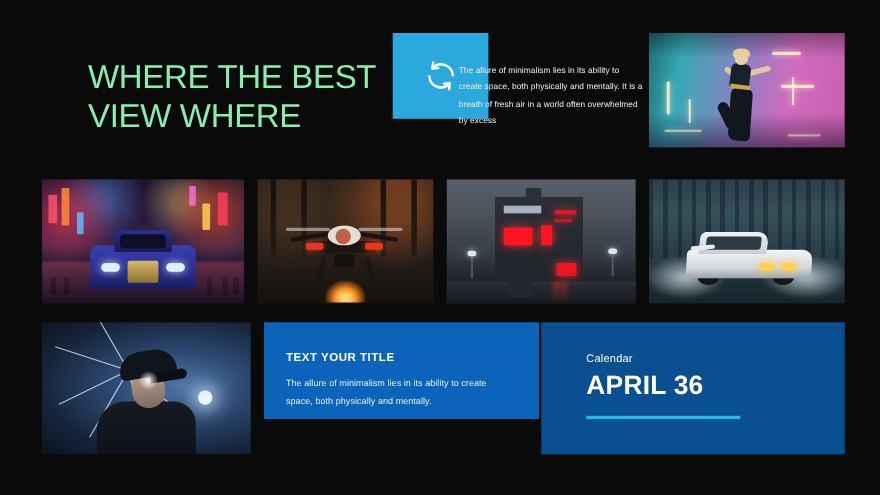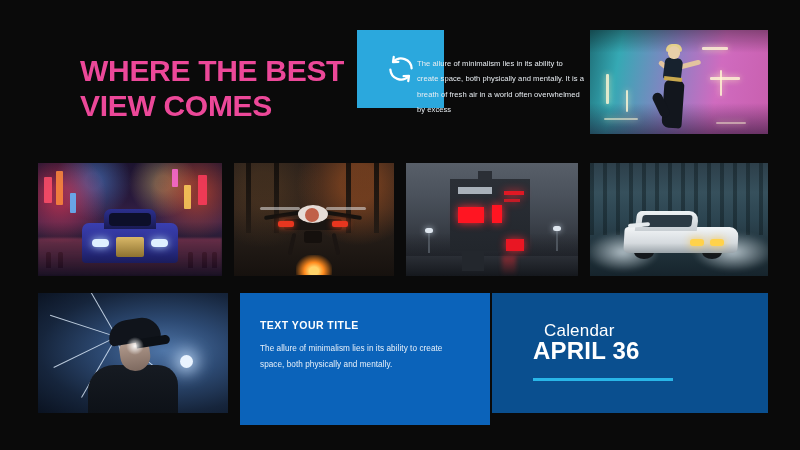"WHERE THE BEST" .headline { color: #ec4899 -> #86efac; font-weight: bold -> normal }
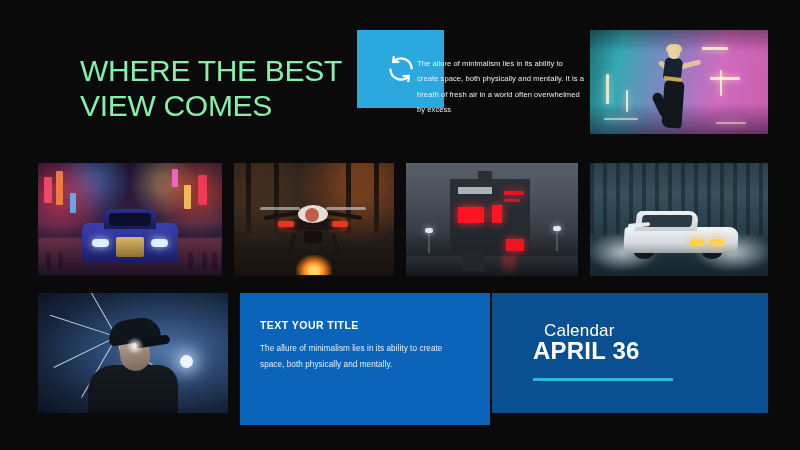"VIEW COMES" span.l { text: COMES -> WHERE }
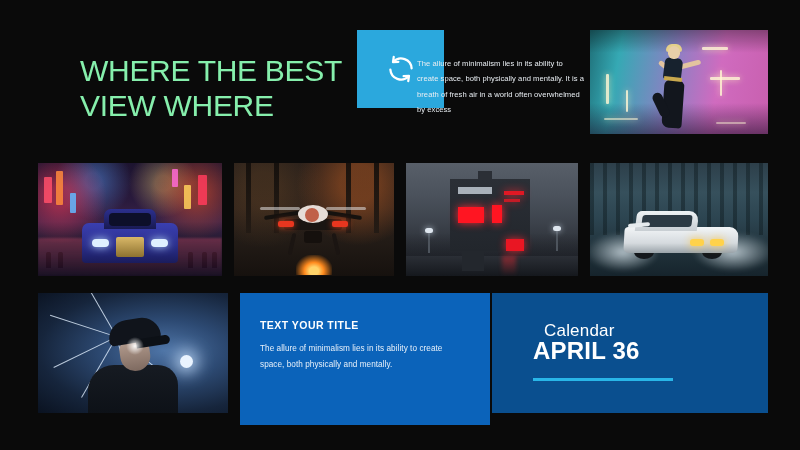"TEXT YOUR TITLE" .panel-text { height: 132px -> 88px }
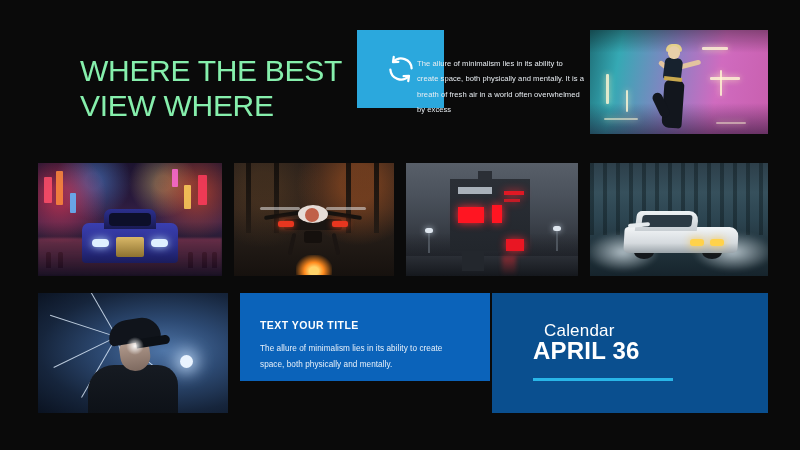"Calendar" .cal-label { font-size: 17px -> 10px; left: 52px -> 41px }
